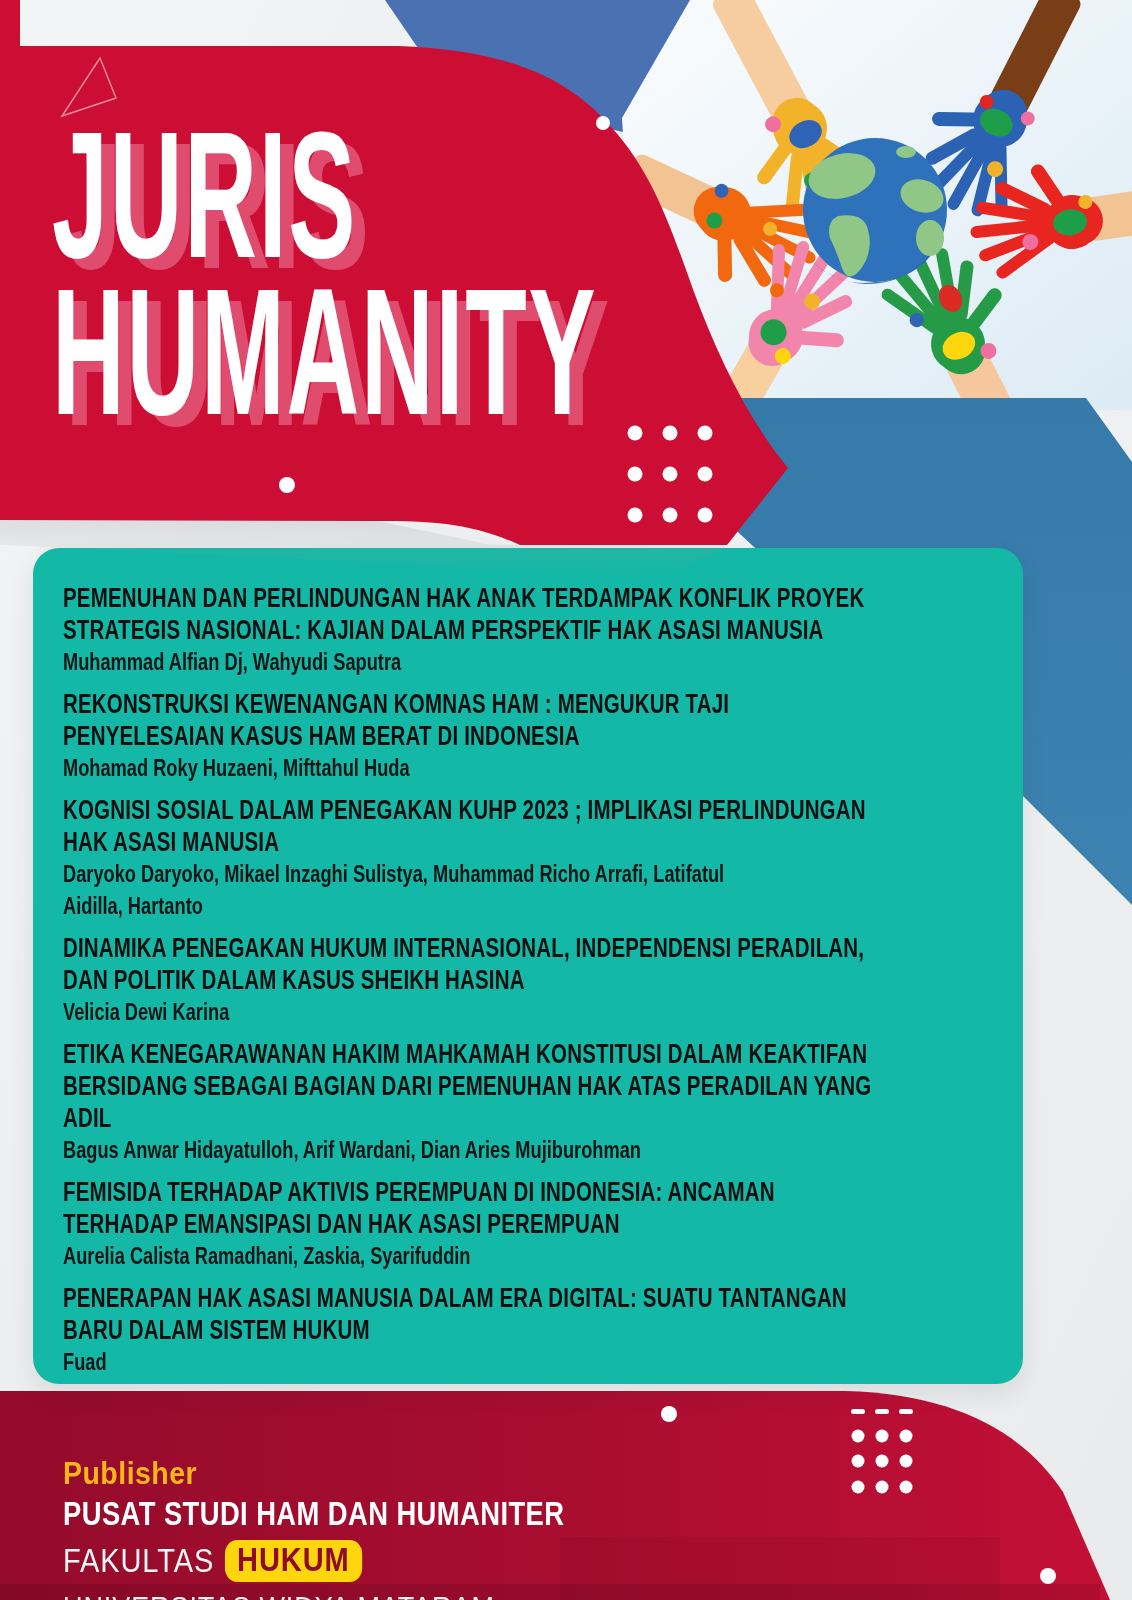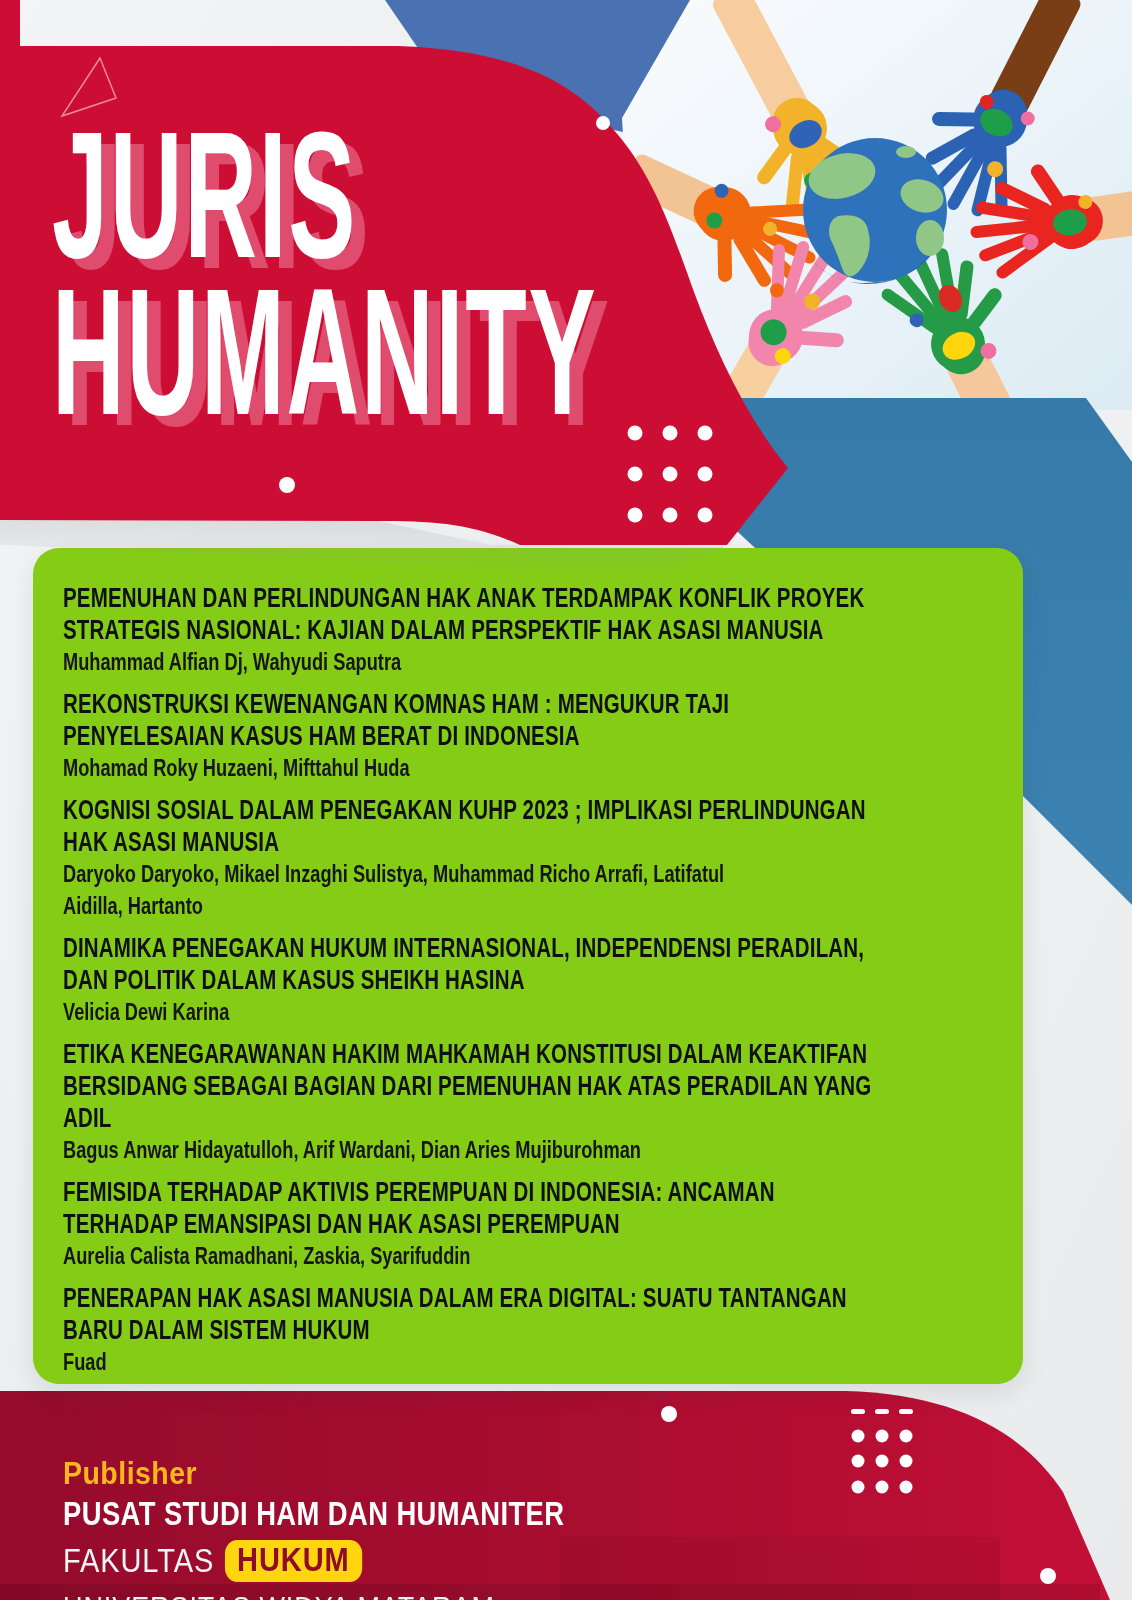"PEMENUHAN DAN PERLINDUNGAN HAK ANAK" .card { background: #84cc16 -> #14b8a6 }
